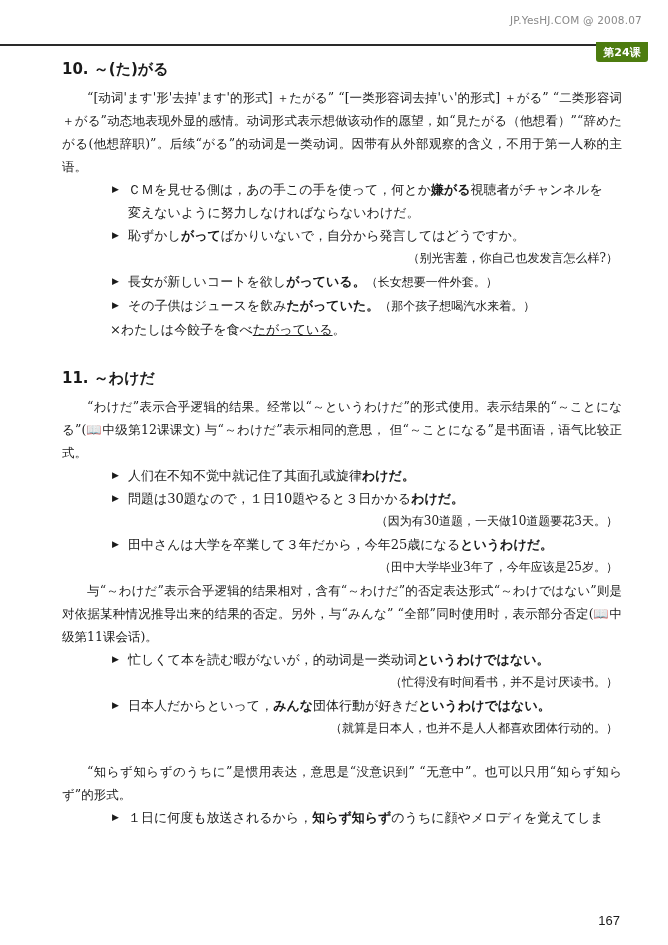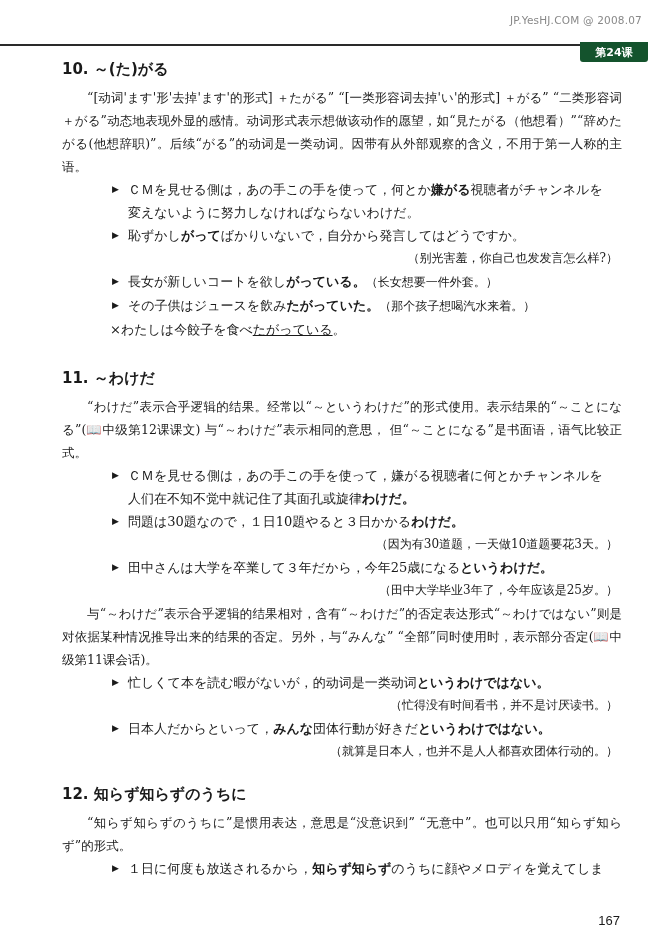"第24课" .lesson-tab { background: #14532d -> #4d7c0f; width: 68px -> 52px }
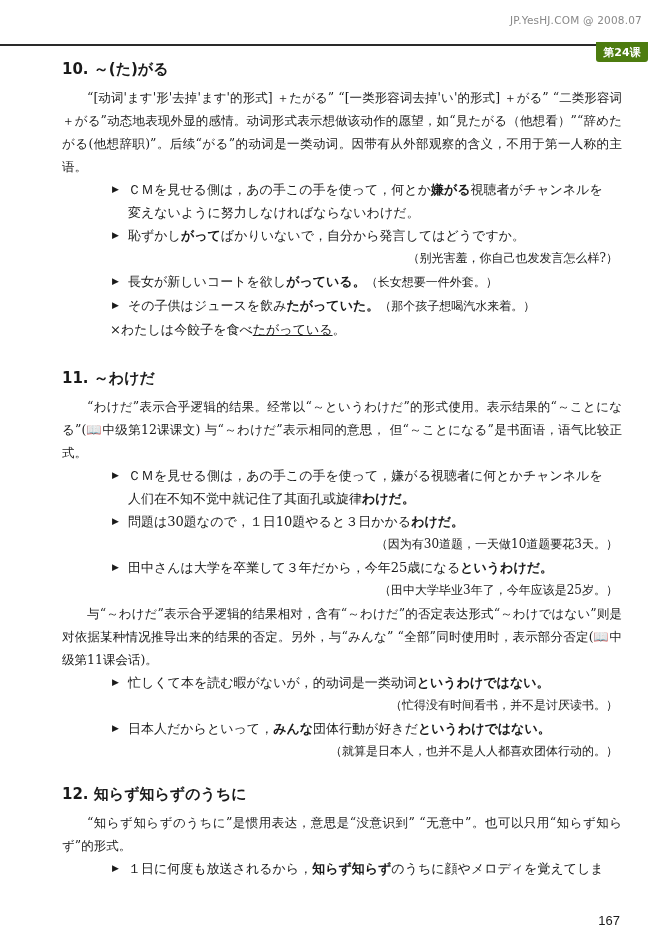"ＣＭを見せる側は，あの手この手を使って，嫌がる視聴者に何とかチャンネルを" span { html: <span>ＣＭを見せる側は，あの手この手を使って，嫌がる視聴者に何とかチャンネルを</span> -> none }
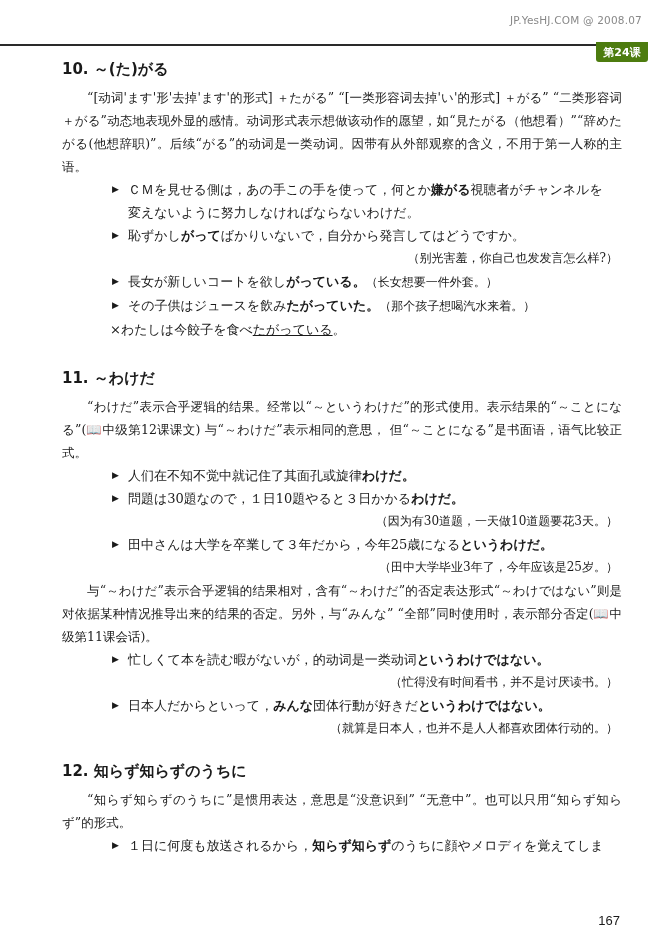"12. 知らず知らずのうちに" div.sec-title { html: <div>12. 知らず知らずのうちに</div> -> none }
